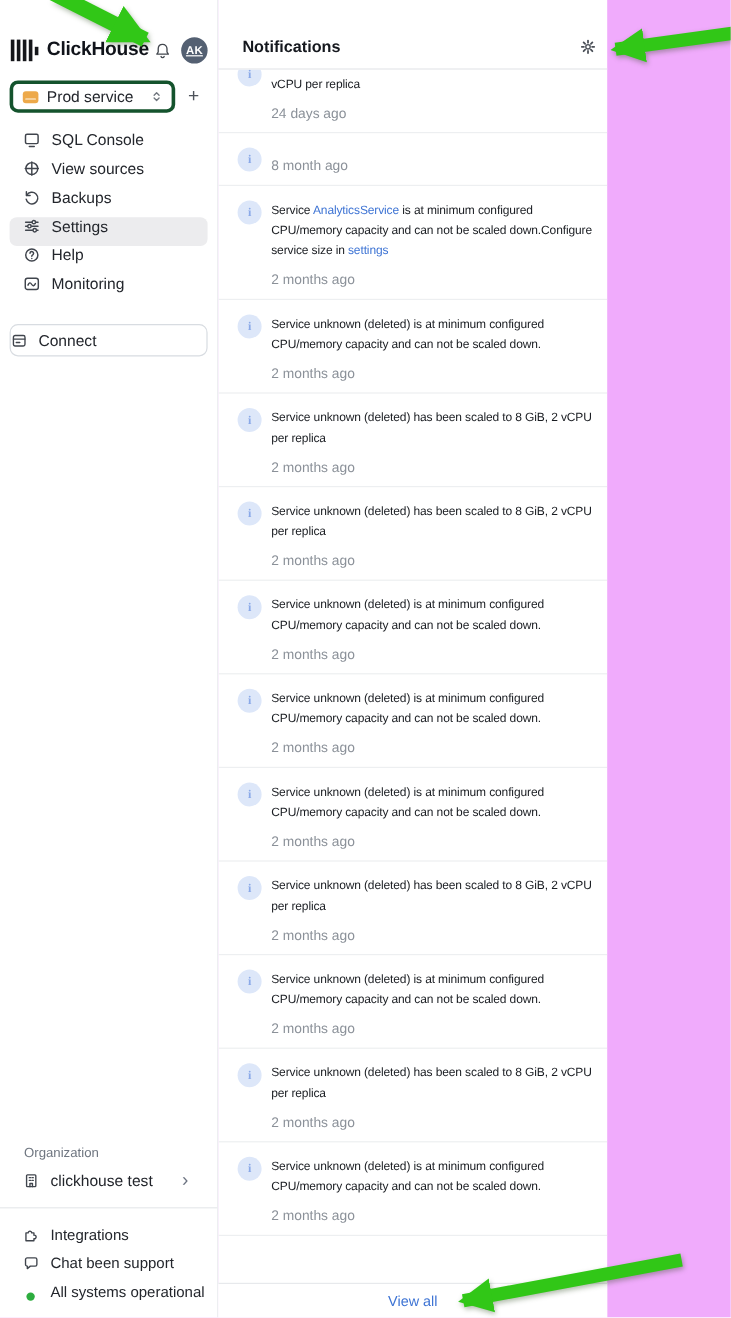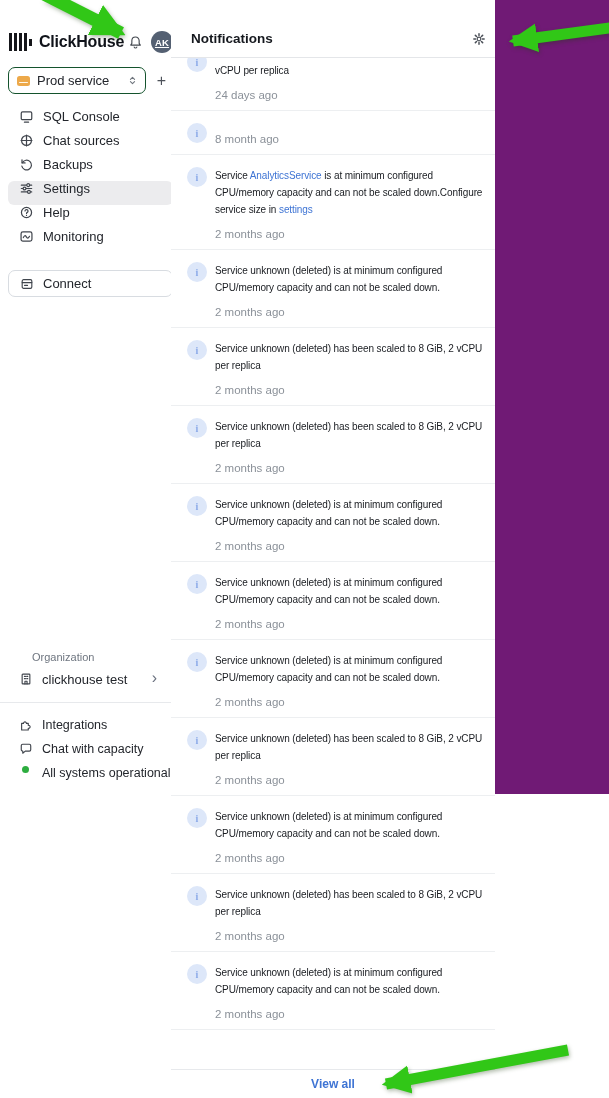"ClickHouse" .app { background: #701a75 -> #f0abfc; height: 794px -> 1098px }
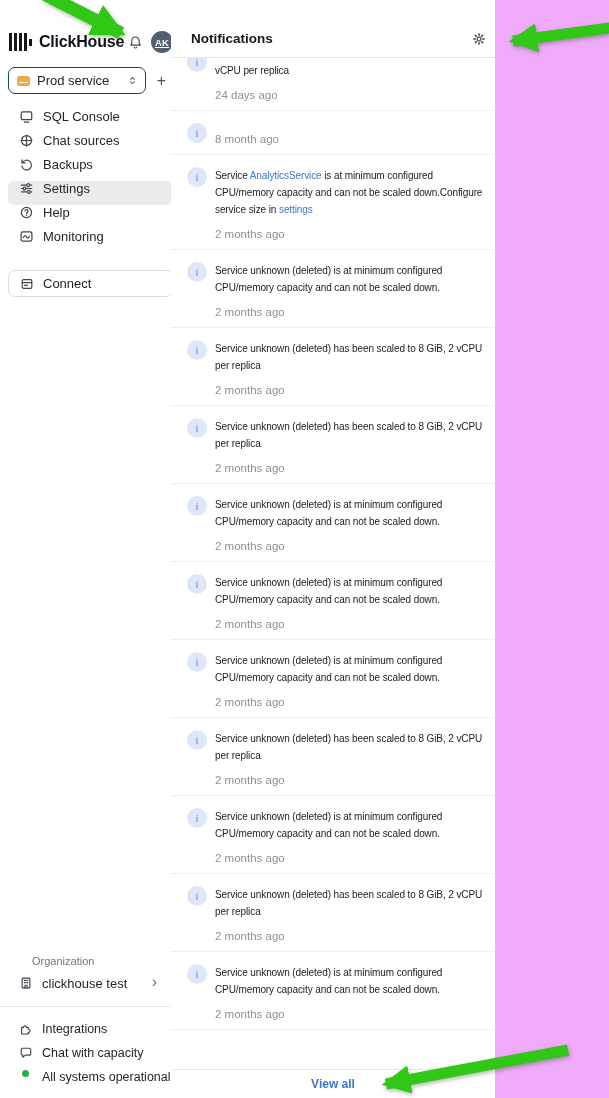"Notifications" .panel { left: 171px -> 182px }
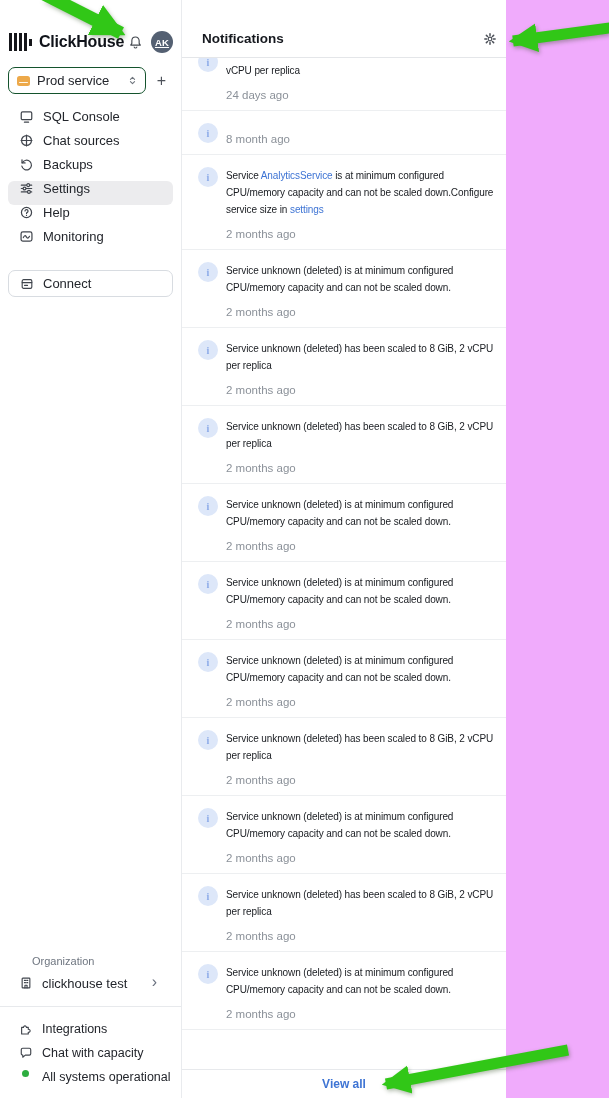"Prod service" .service-select { border: 1px solid #14532d -> 3px solid #14532d }
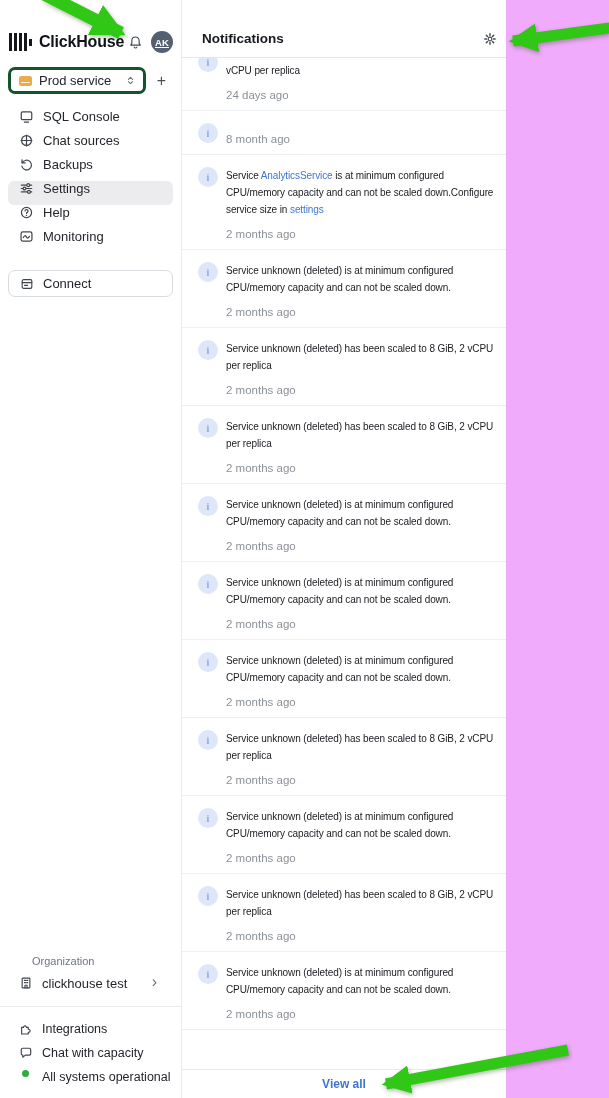"Chat sources" span { text: Chat -> View }
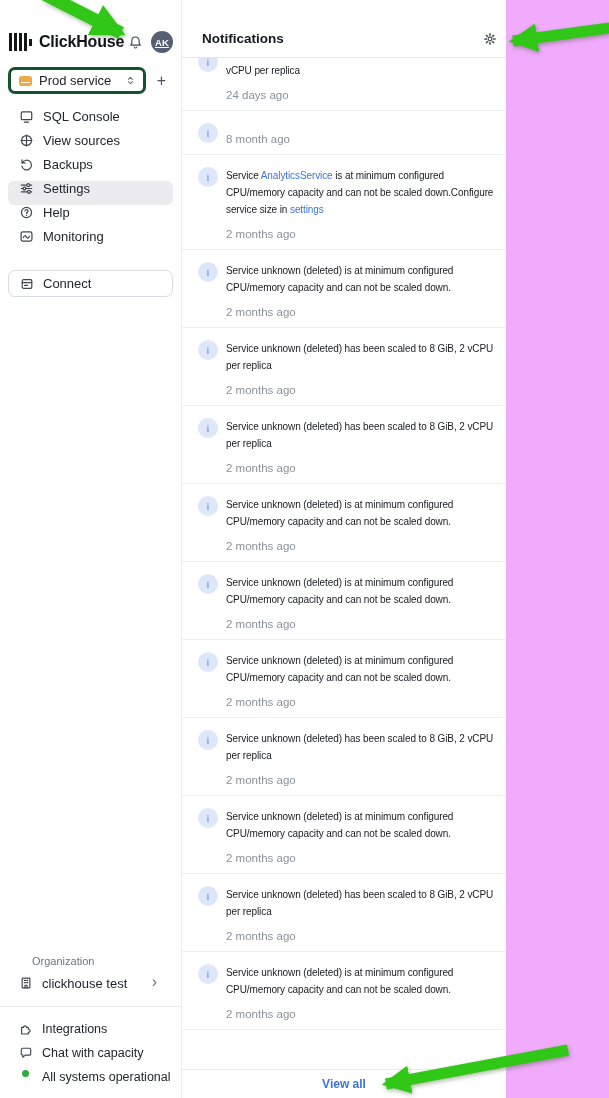"Connect" .connect-btn { padding-left: 11px -> none }
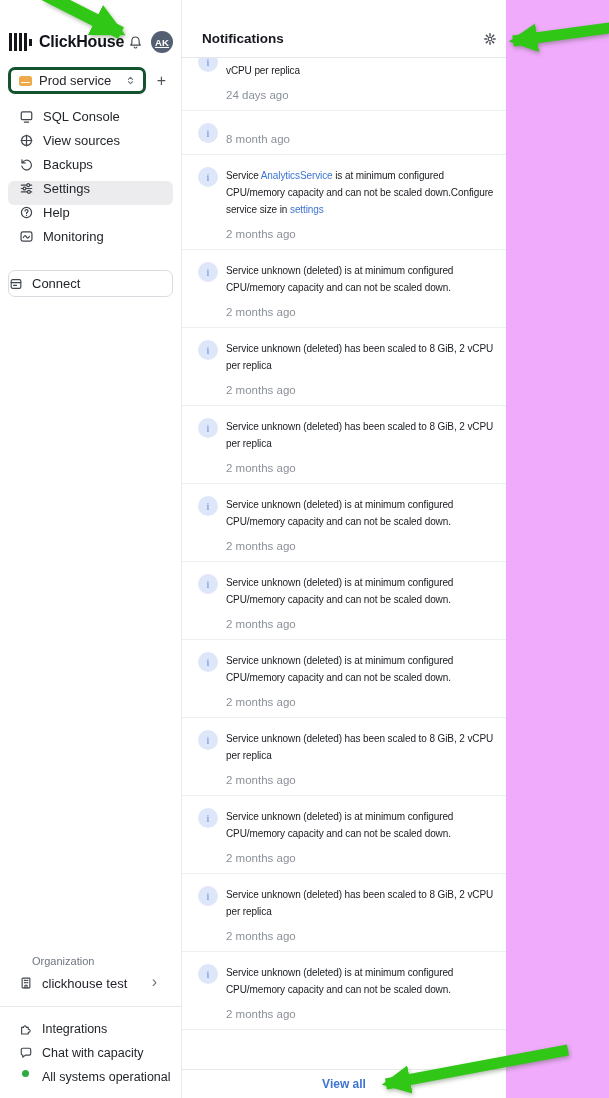"Organization" .org-label { margin: 0 0 9px 32px -> 0 0 9px 20px }
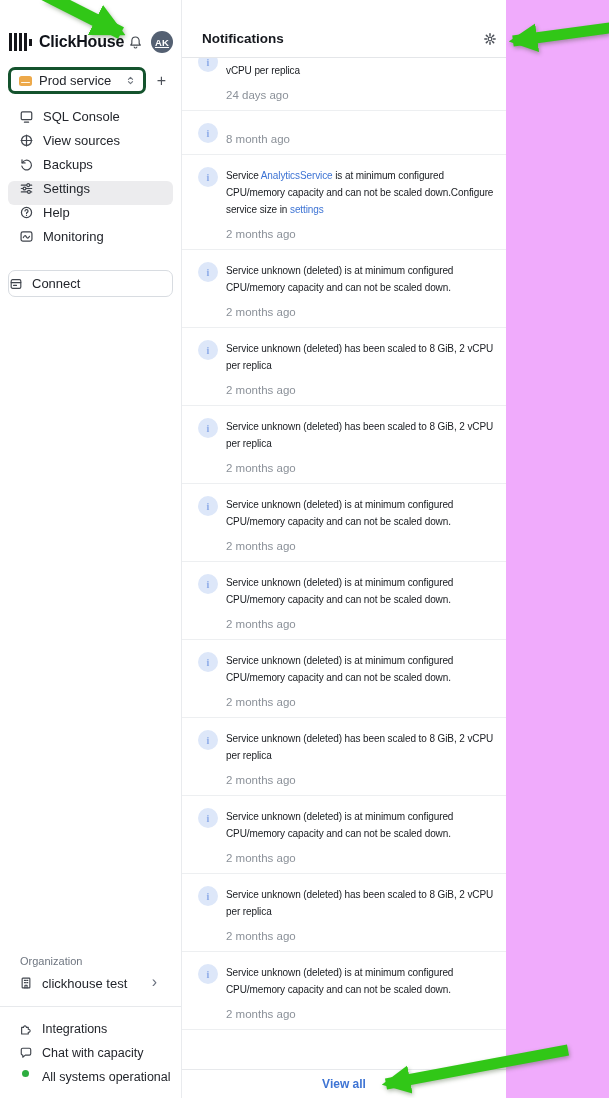"clickhouse test" .org-row { align-items: none -> center }
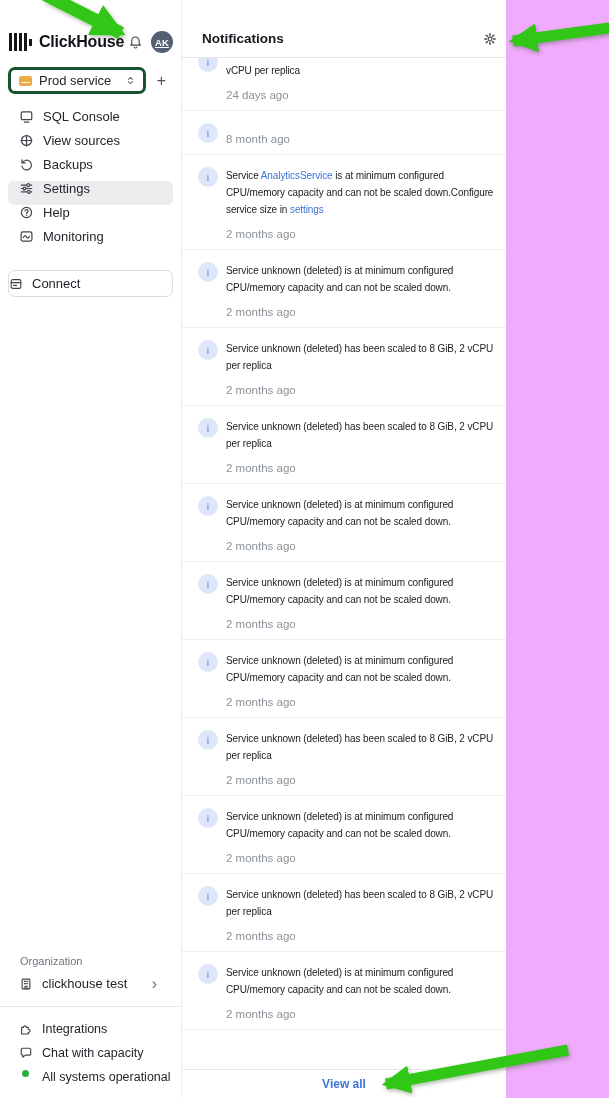"Integrations" .footer-item { align-items: flex-start -> flex-end }
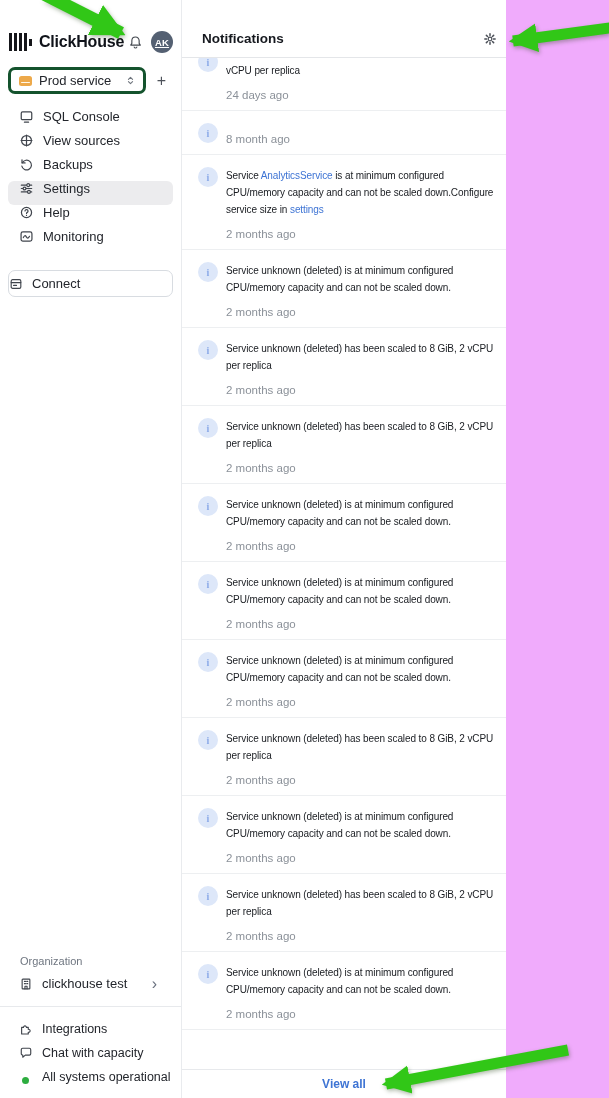"Chat with capacity" span { text: with capacity -> been support }
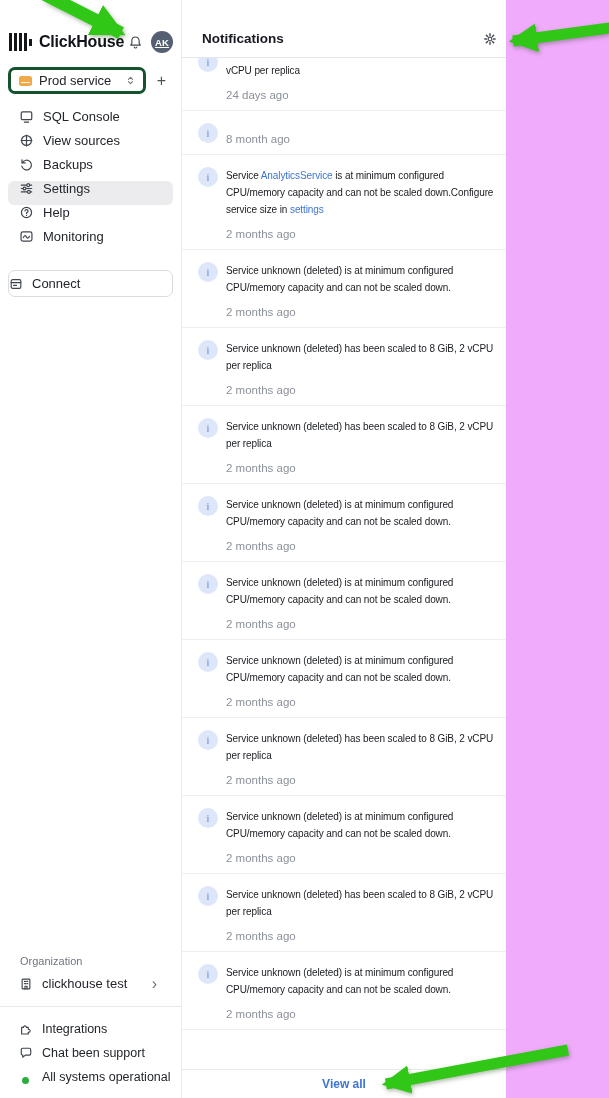"View all" .view-all-link { font-weight: bold -> none }
